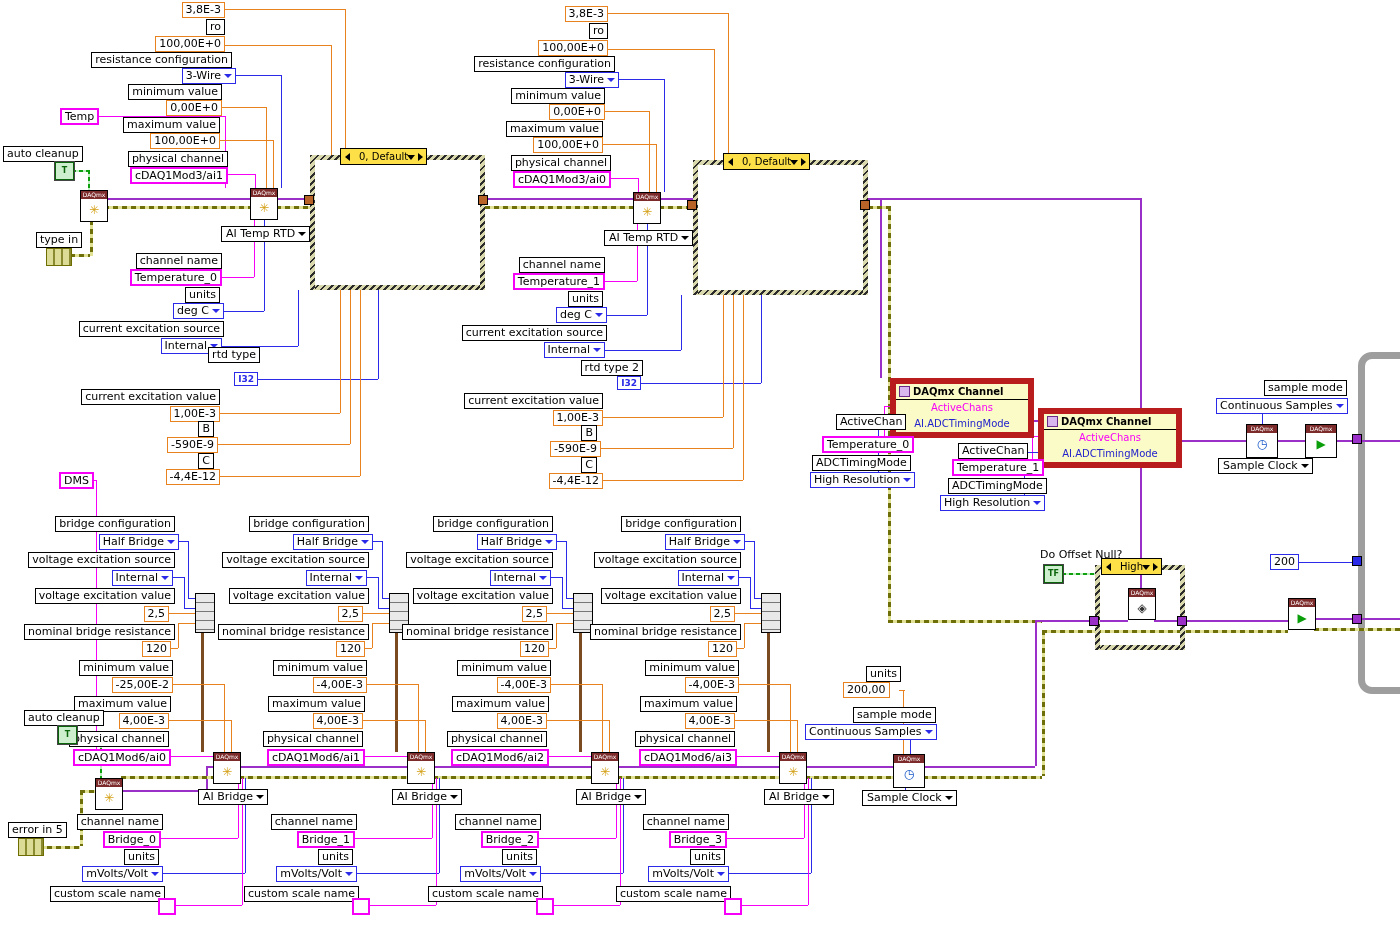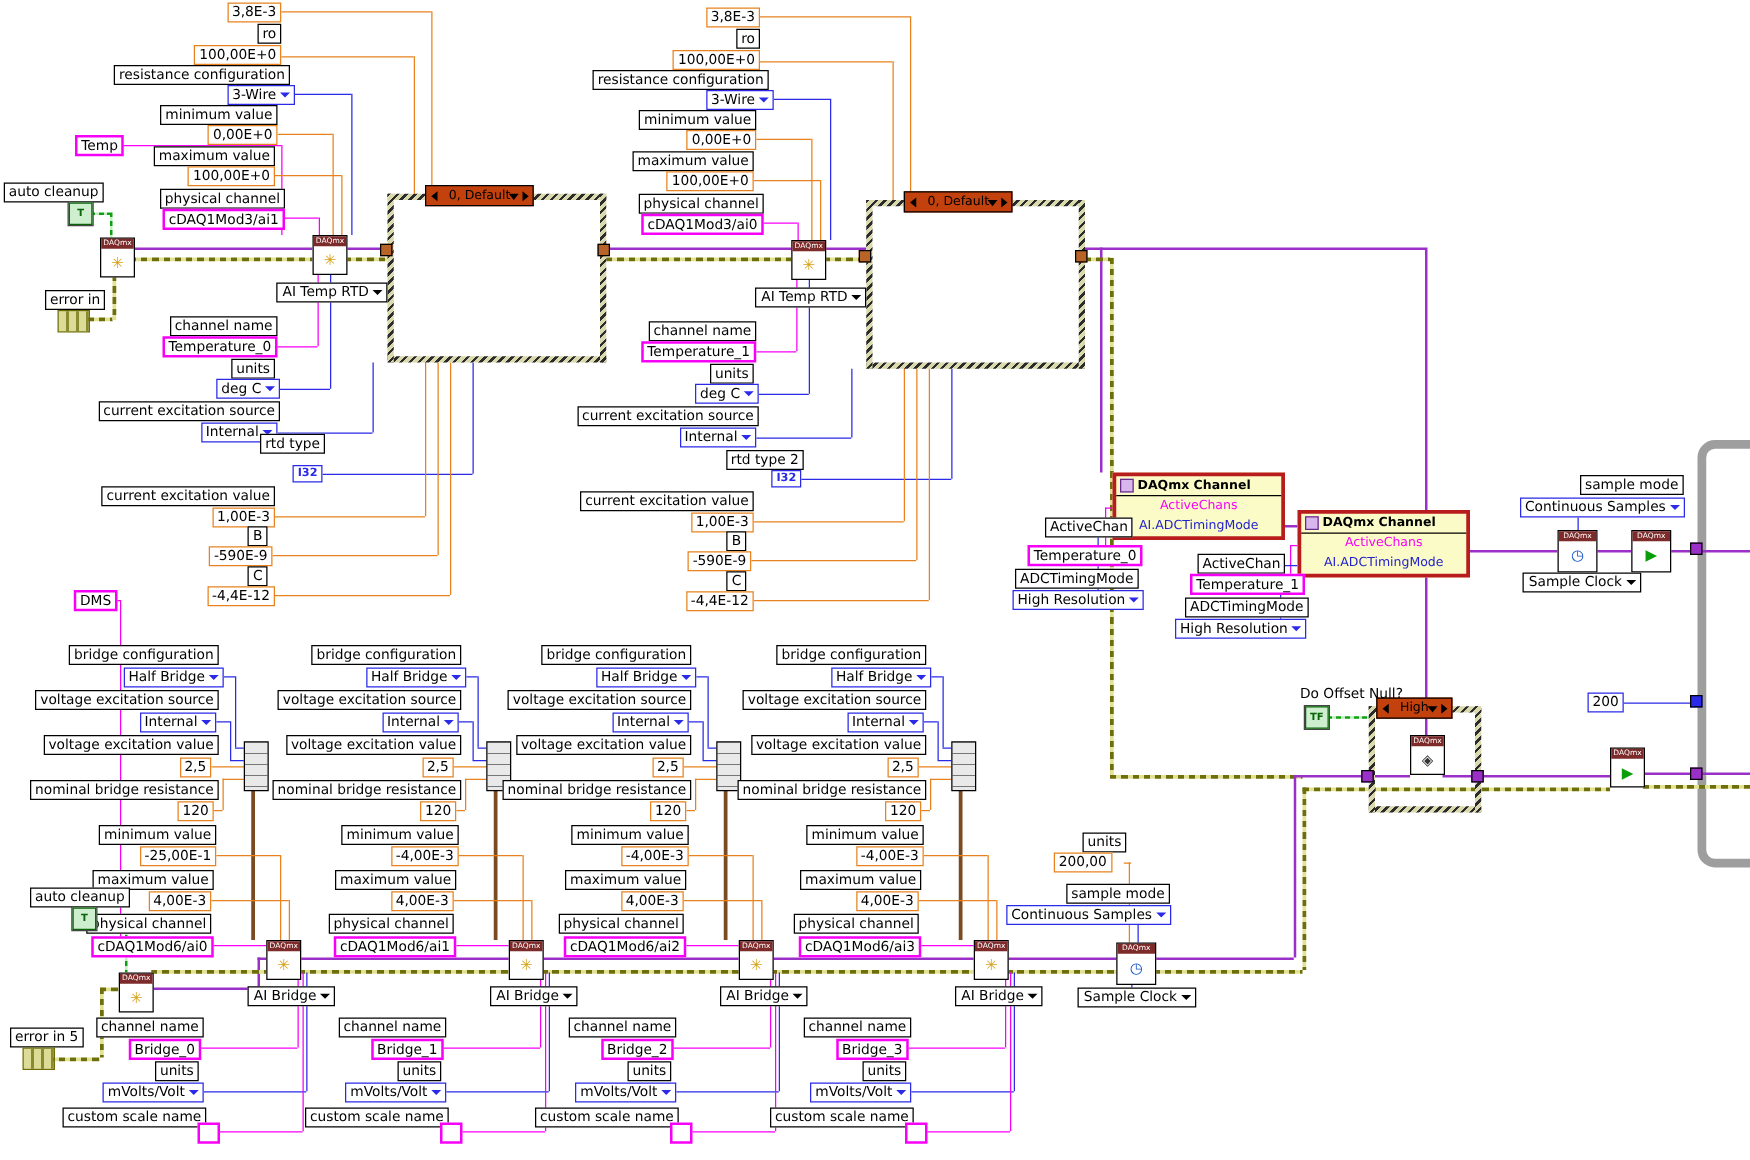"0, Default" .sel { background: #c2410c -> #fde047 }
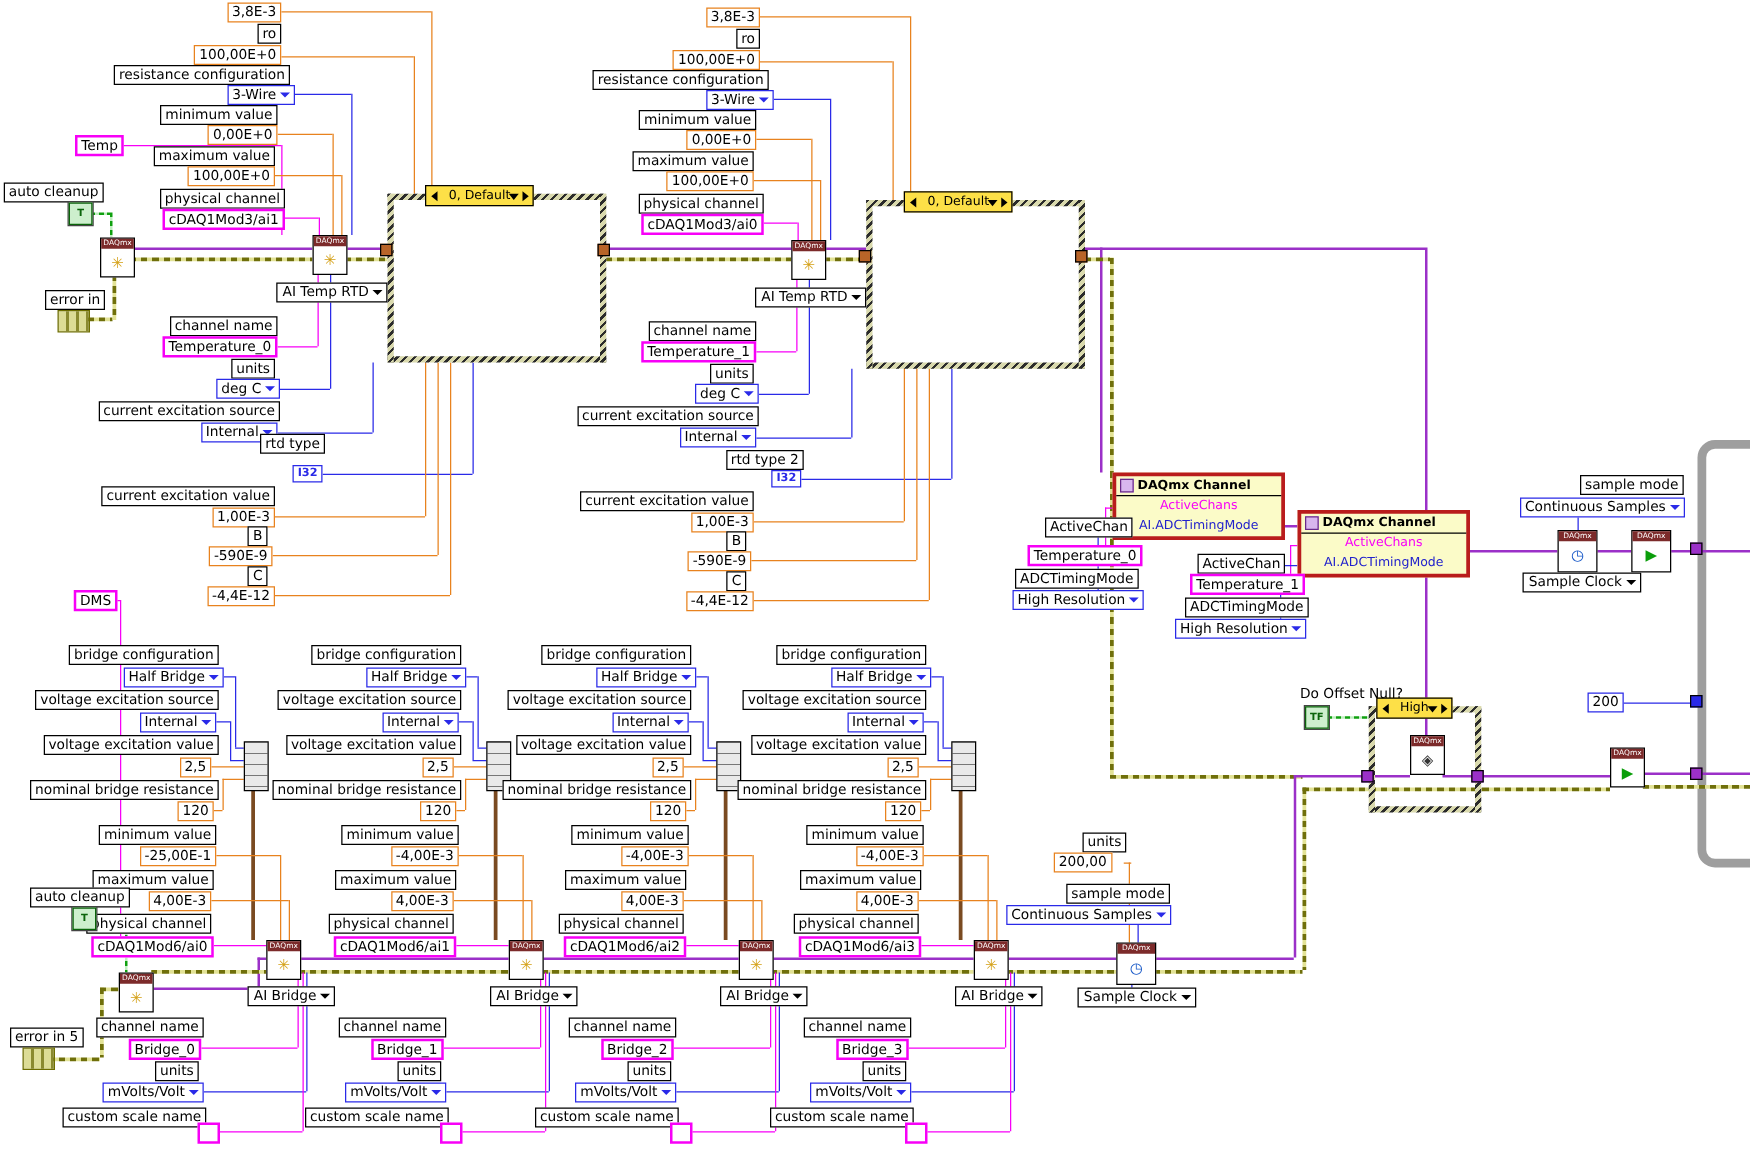"error in" div.lbl { text: error -> type }
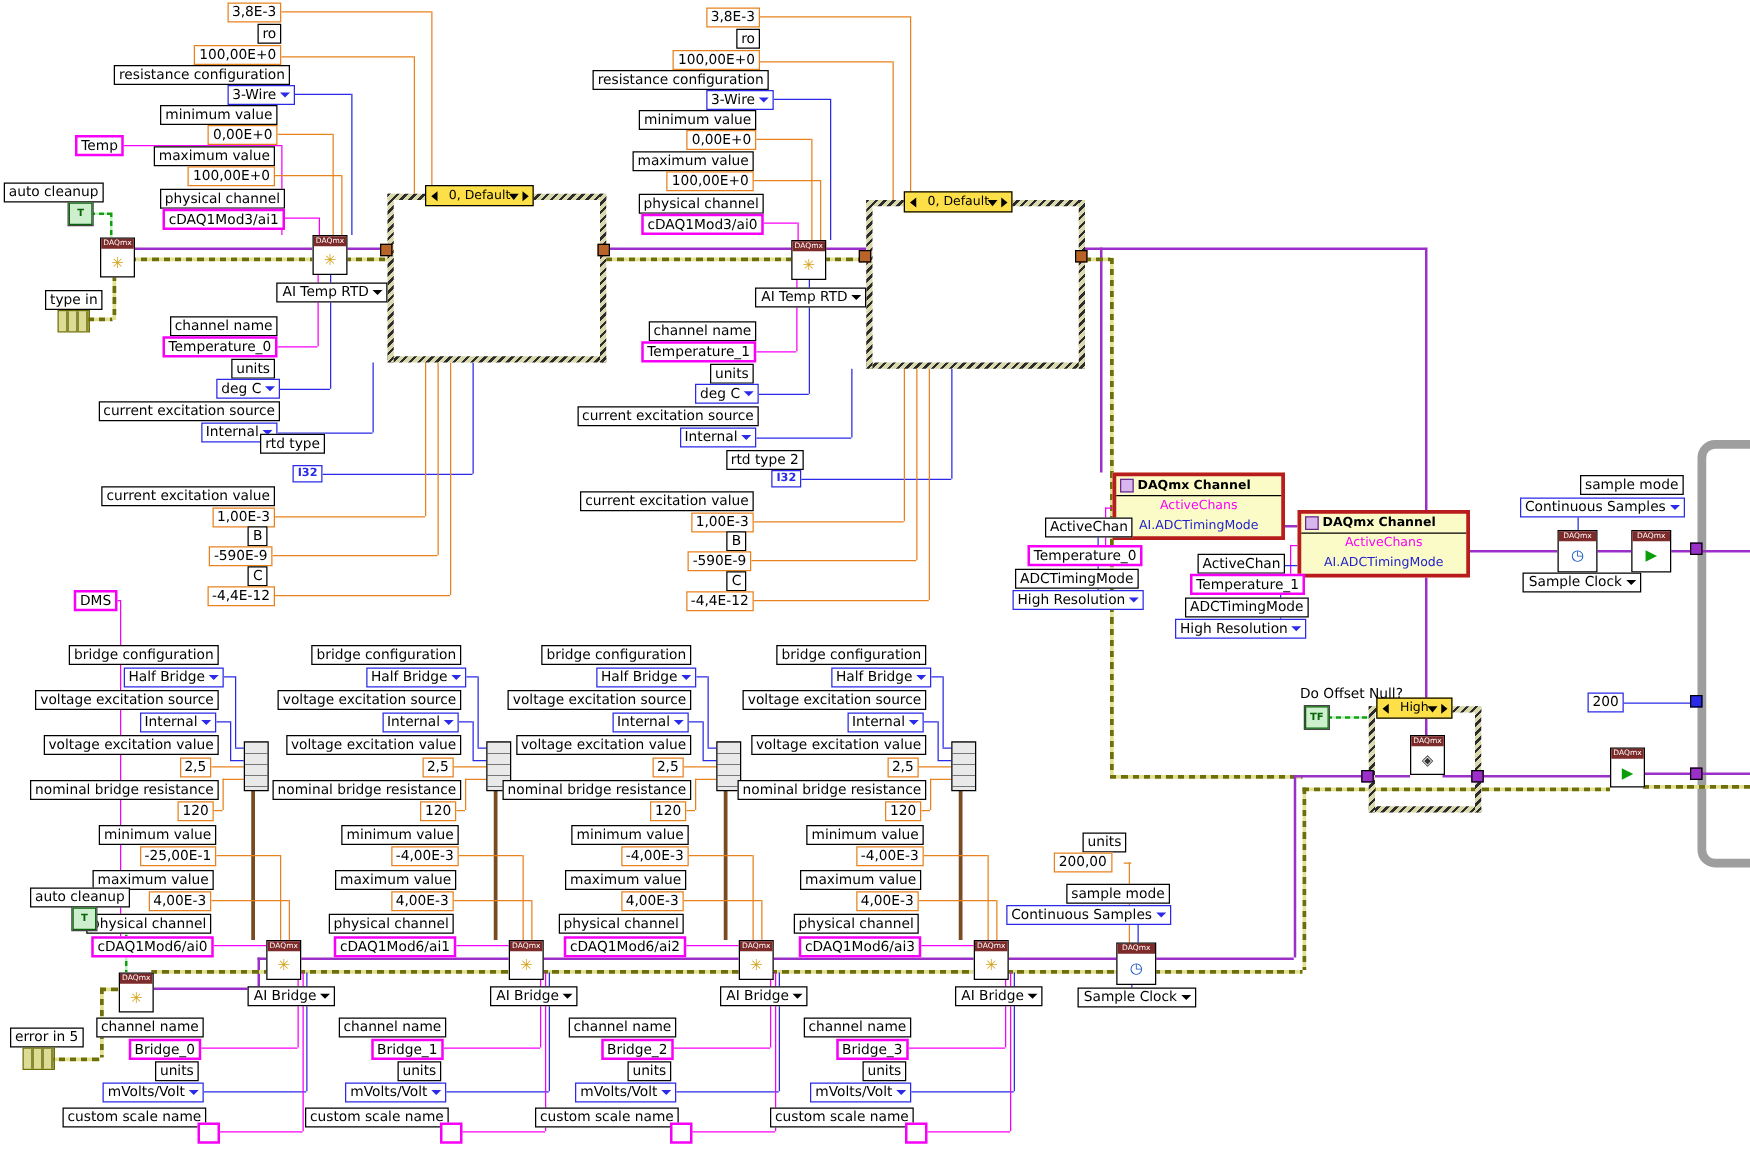"DAQmx Channel" .pnode { border: 3px solid #b91c1c -> 6px solid #b91c1c }
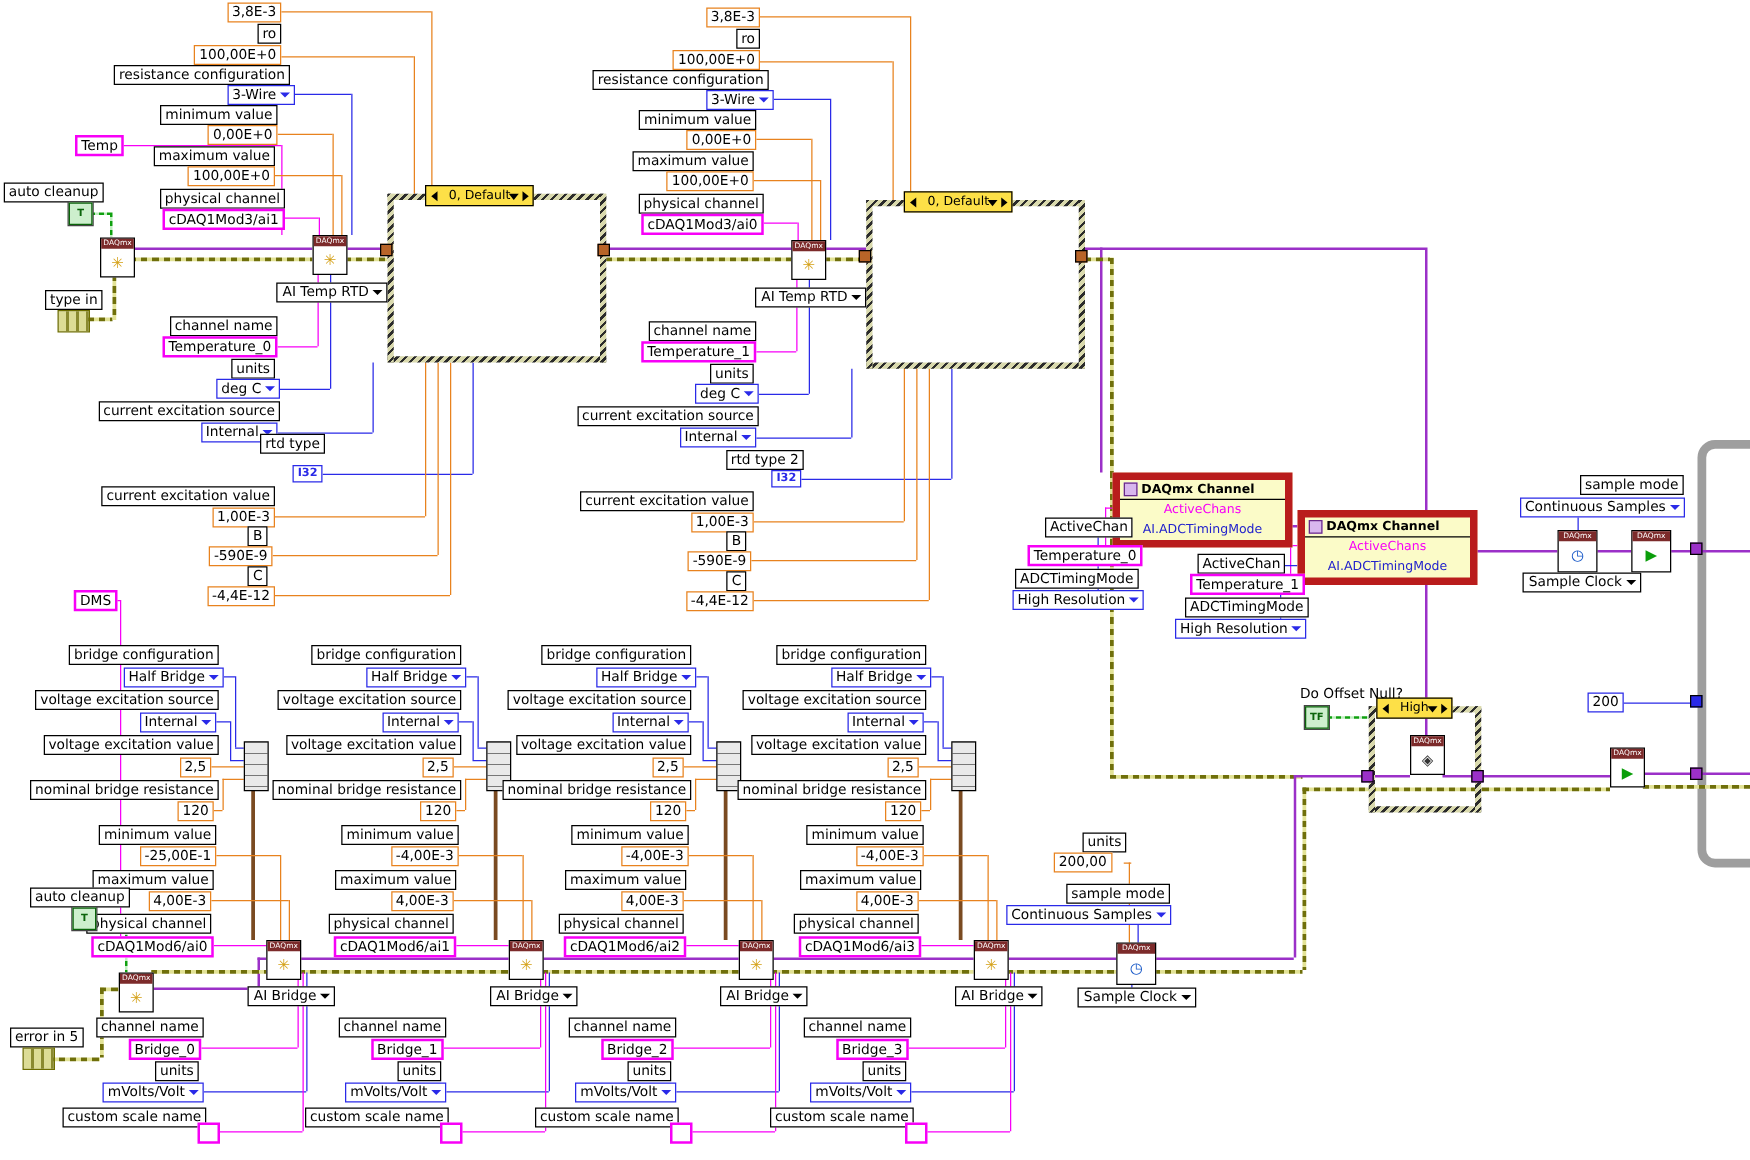"-25,00E-1" div.num { text: -25,00E-1 -> -25,00E-2 }
